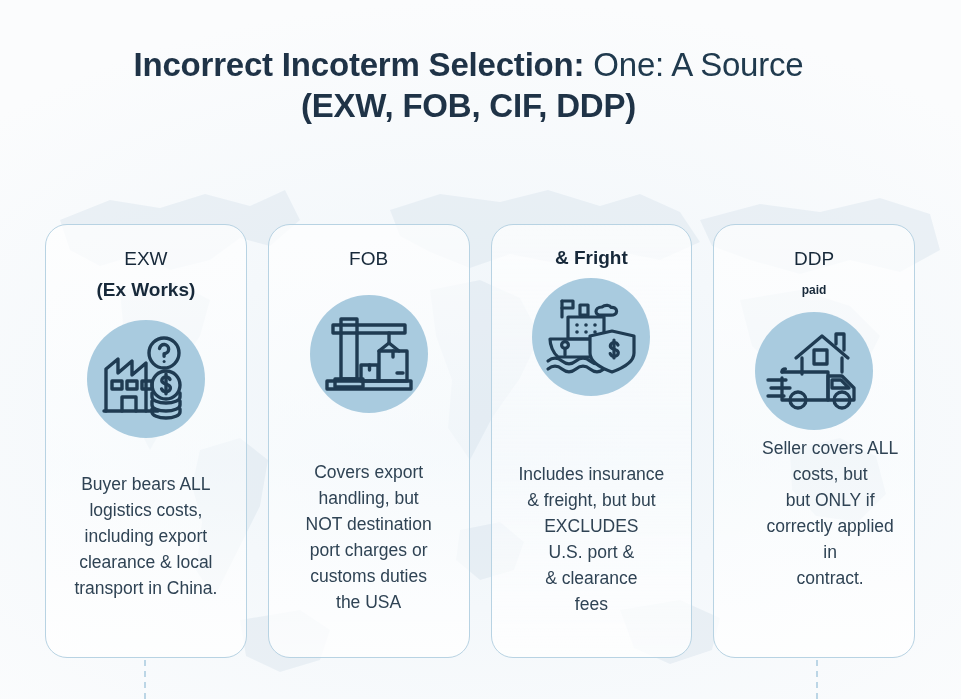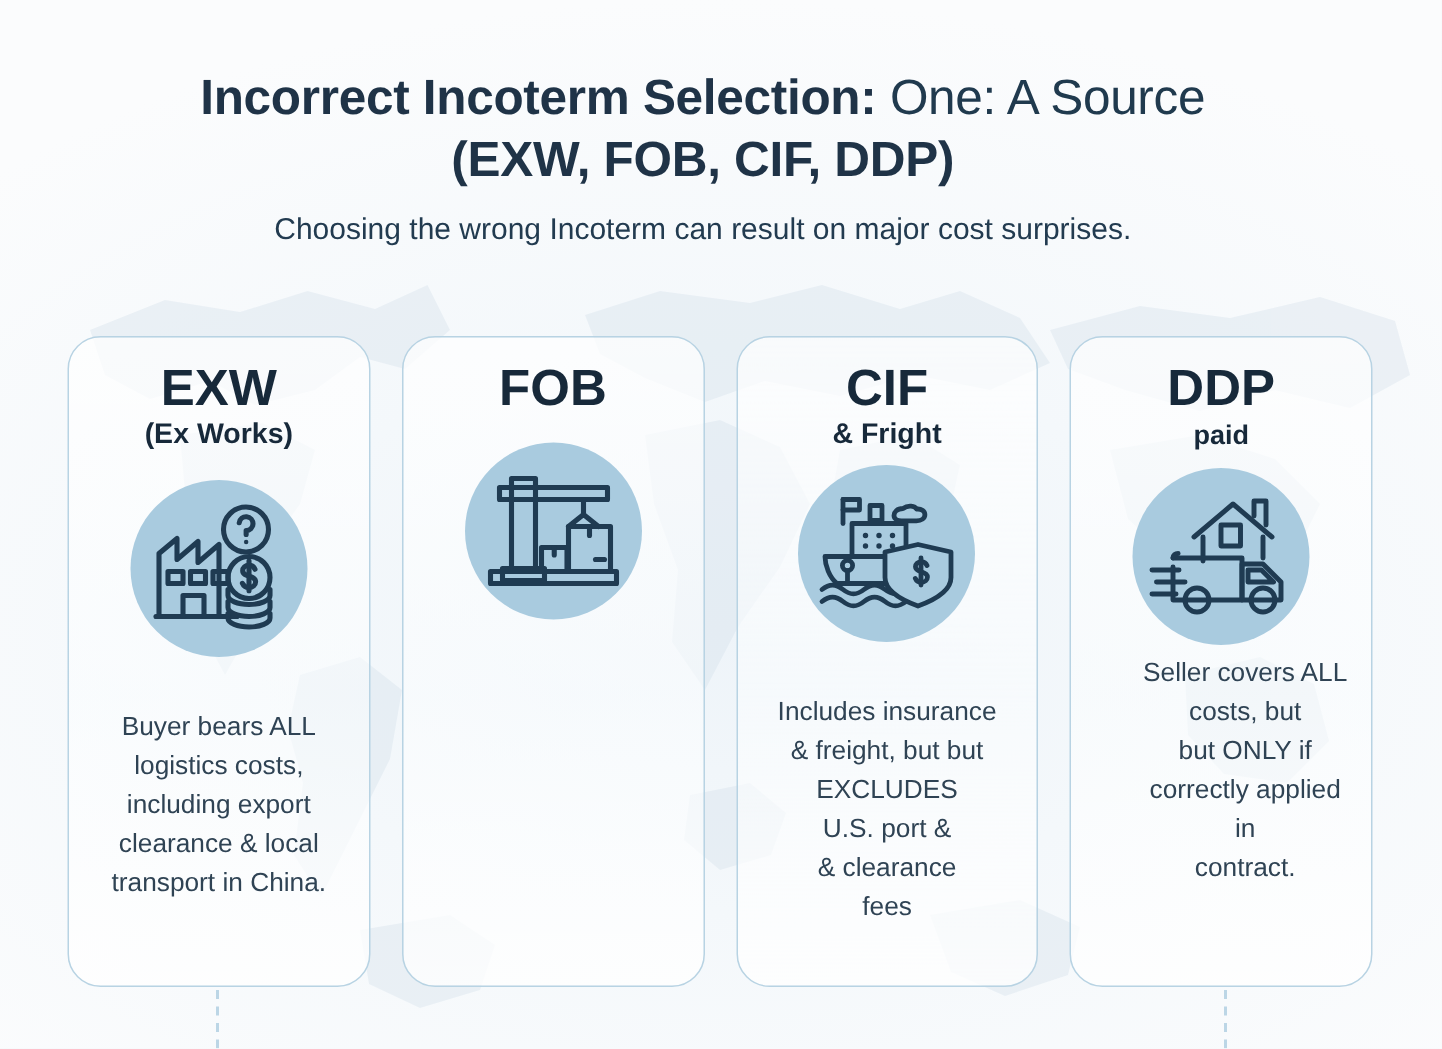"Choosing the wrong Incoterm can" div { html: <div>Choosing the wrong Incoterm can result on major cost surprises.</div> -> none }
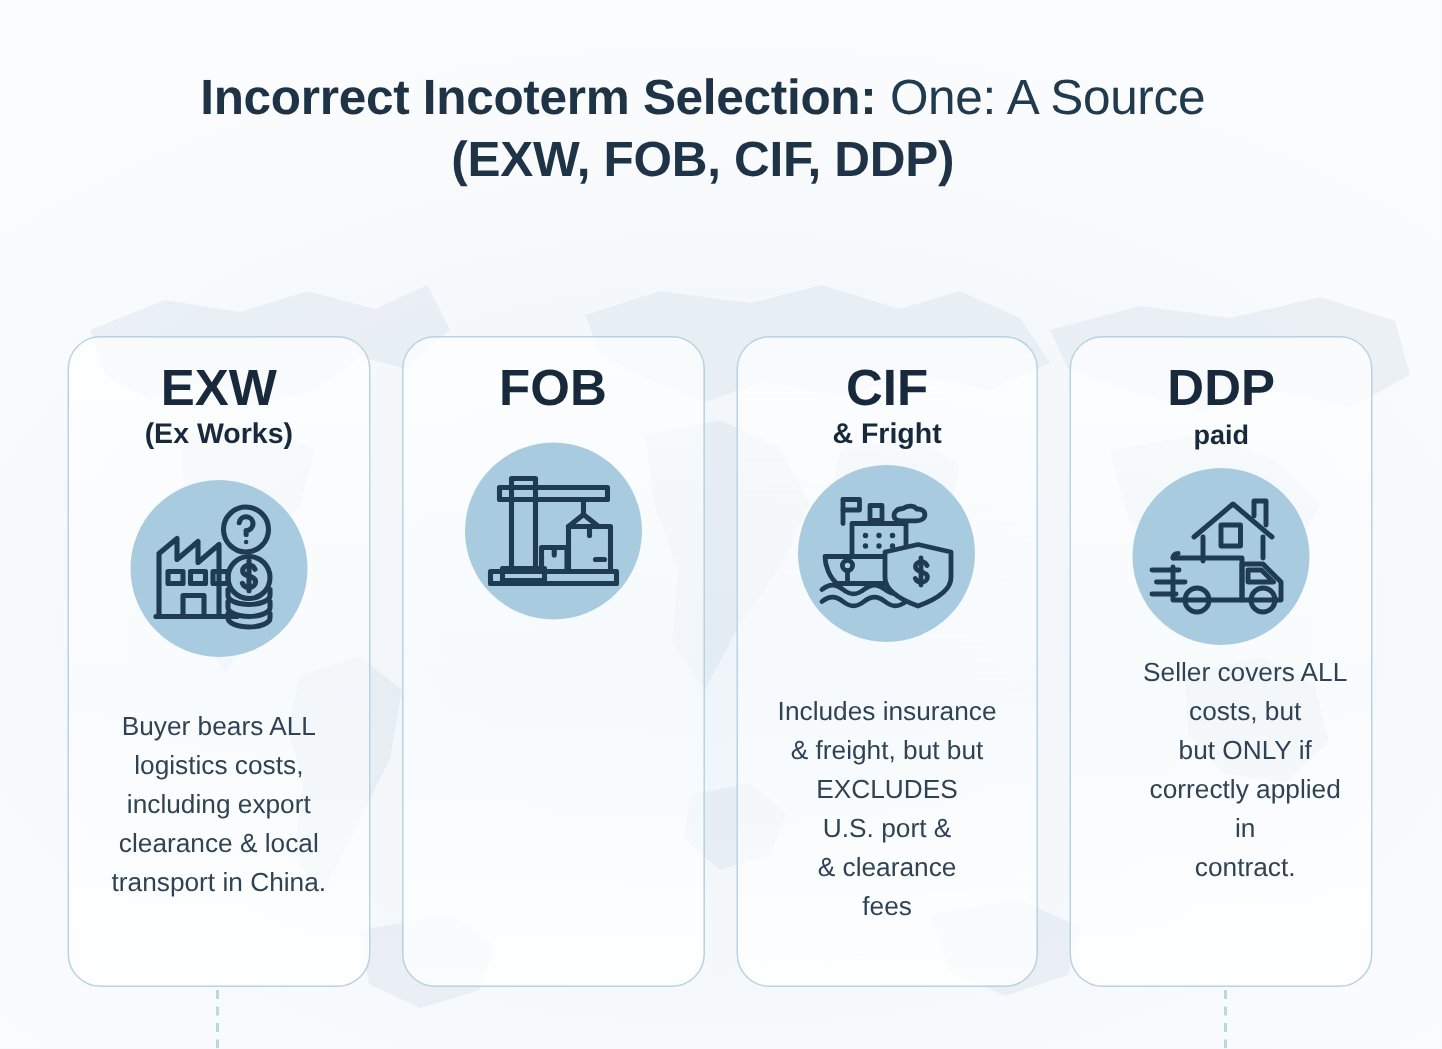"EXW" .card-code { font-size: 34px -> 19px; font-weight: bold -> normal }
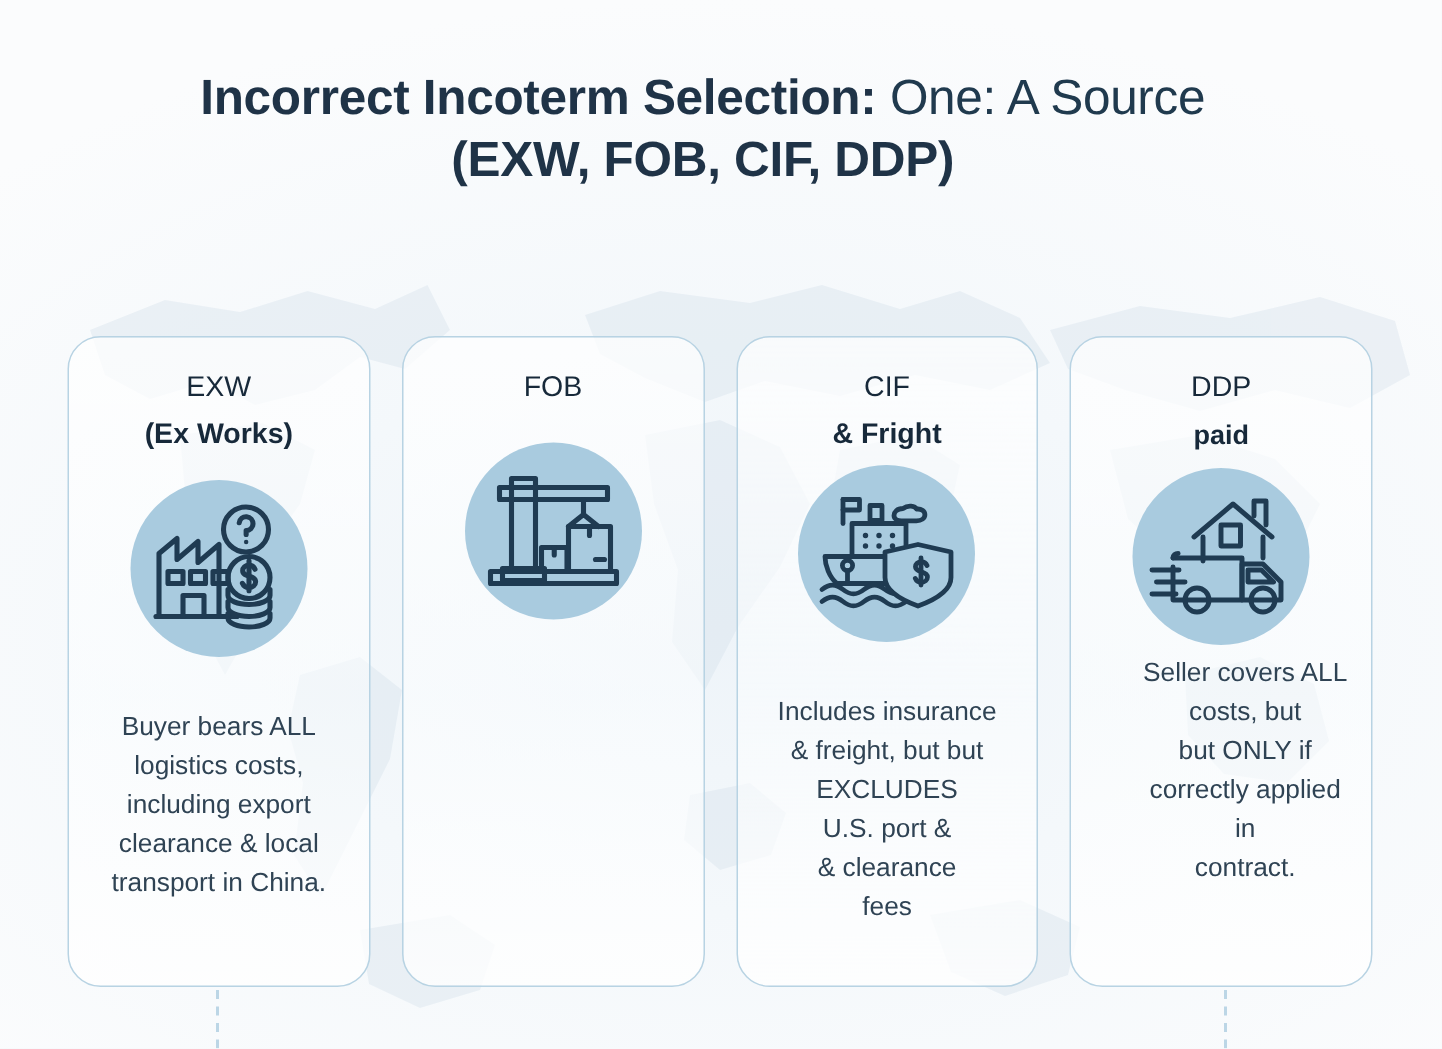"CIF" div.card-code { html: <div>CIF</div> -> none }
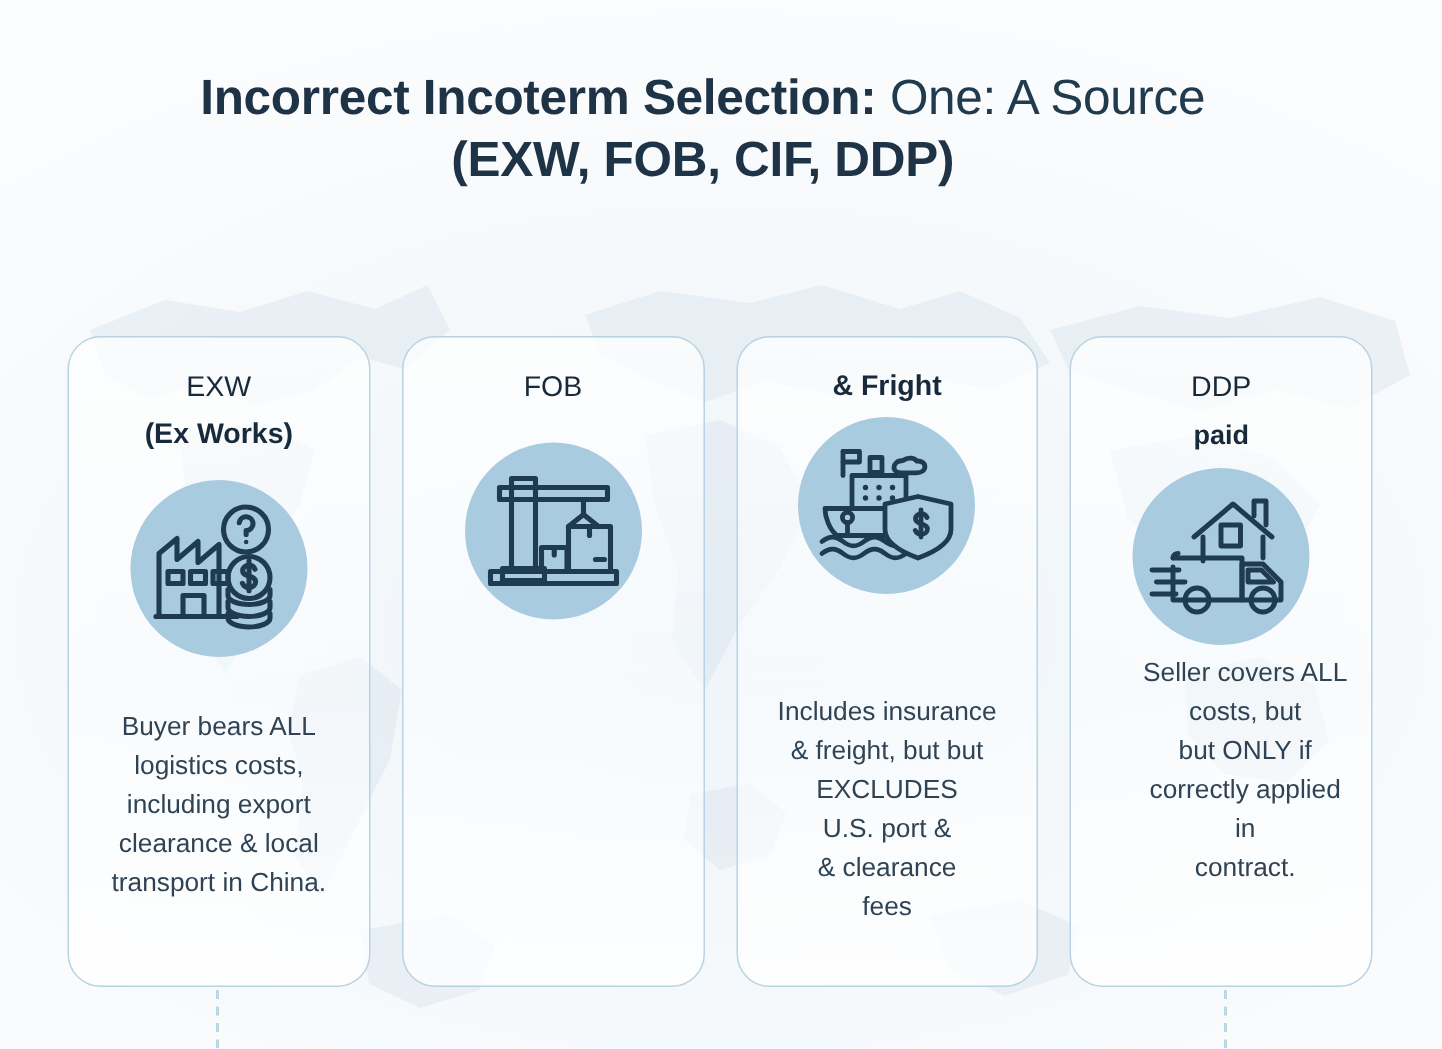"paid" div.card-sub { font-size: 18px -> 12px }
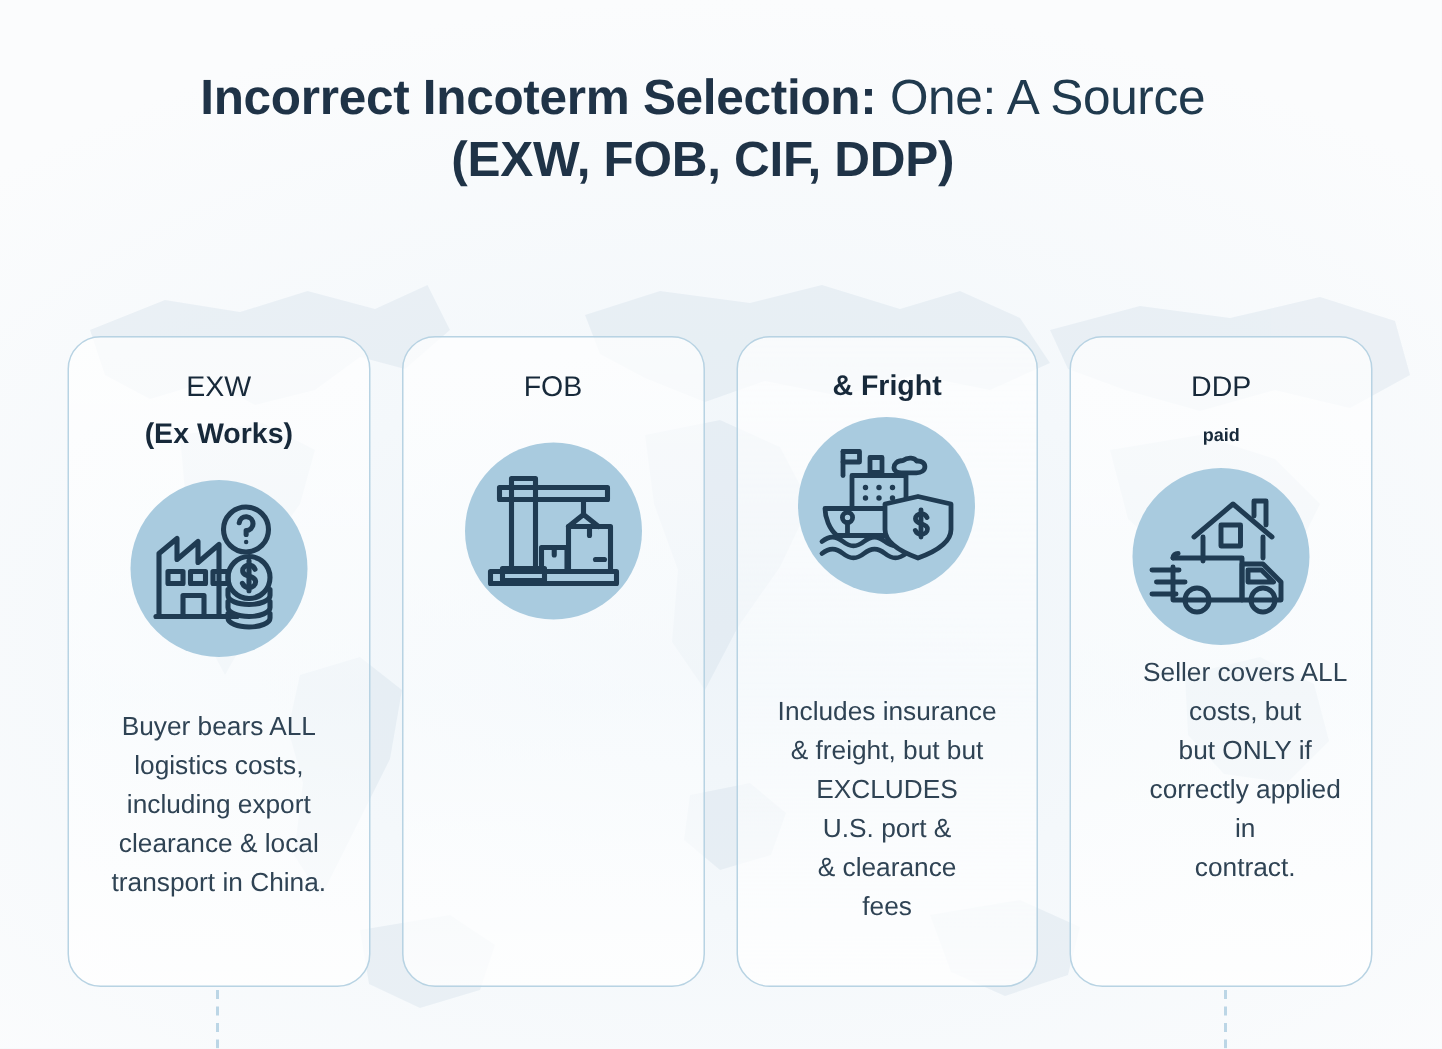"Covers export" div.card-body { html: none -> <div>Covers export handling, but NOT destination port charges or customs duties the USA</div> }
